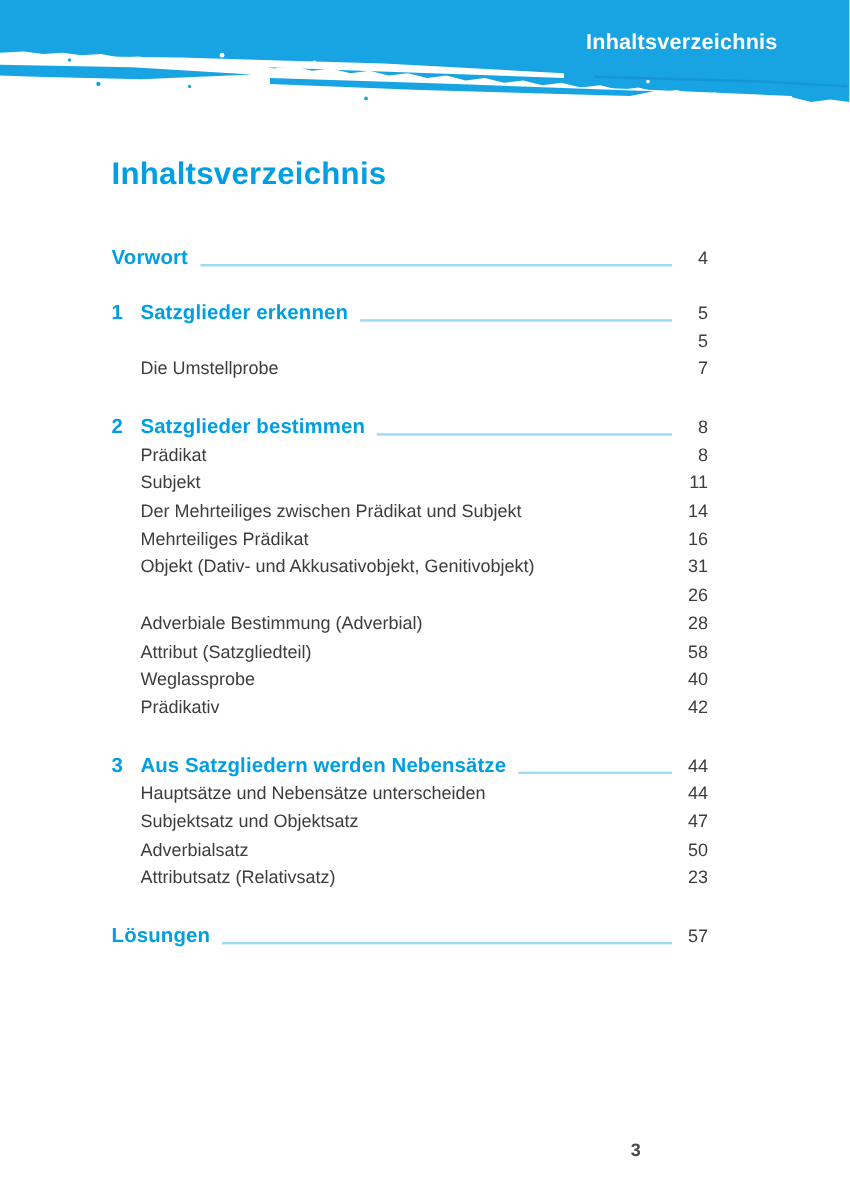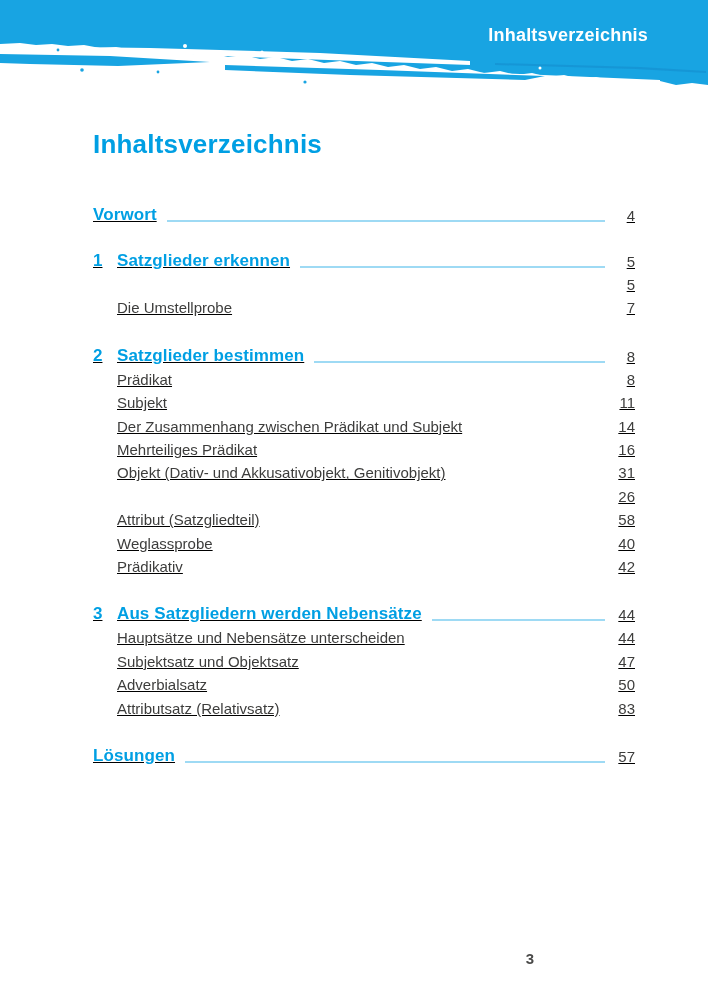"Vorwort" .toc { margin: 48px 73px 0 93px -> 48px 118px 0 93px; text-decoration: underline -> none }
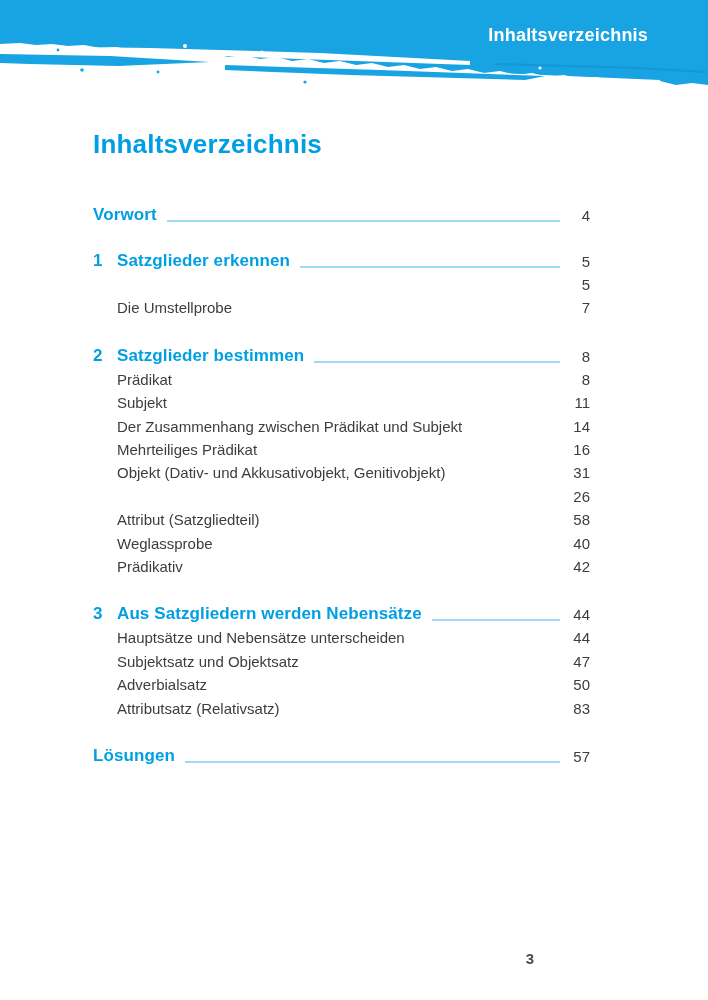"Der Zusammenhang zwischen Prädikat und" span.sub-label { text: Zusammenhang -> Mehrteiliges }
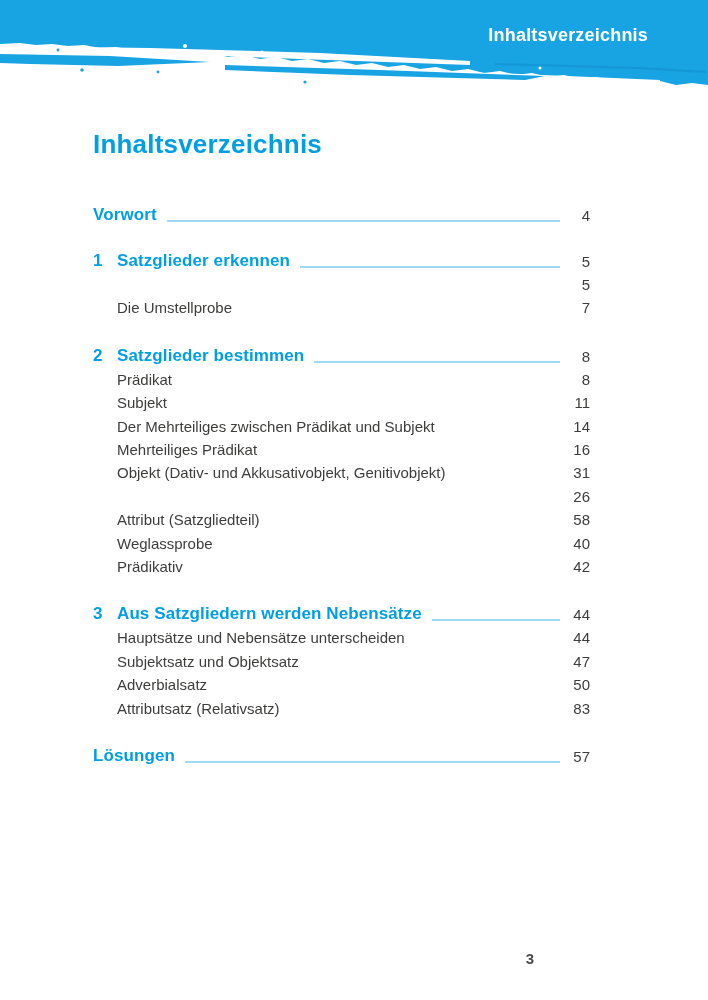"Adverbiale Bestimmung (Adverbial)" div.sub-row { html: none -> <div> <span>Adverbiale Bestimmung (Adverbial)</span> <span></span> <span>28</span> </div> }
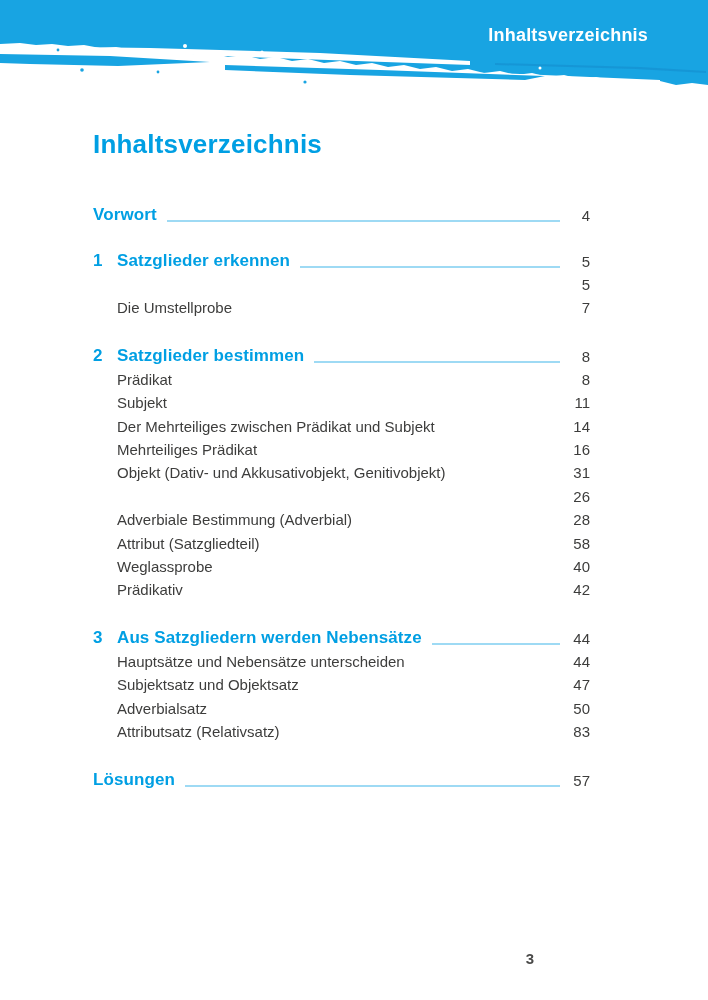"83" span.sub-page { text: 83 -> 23 }
